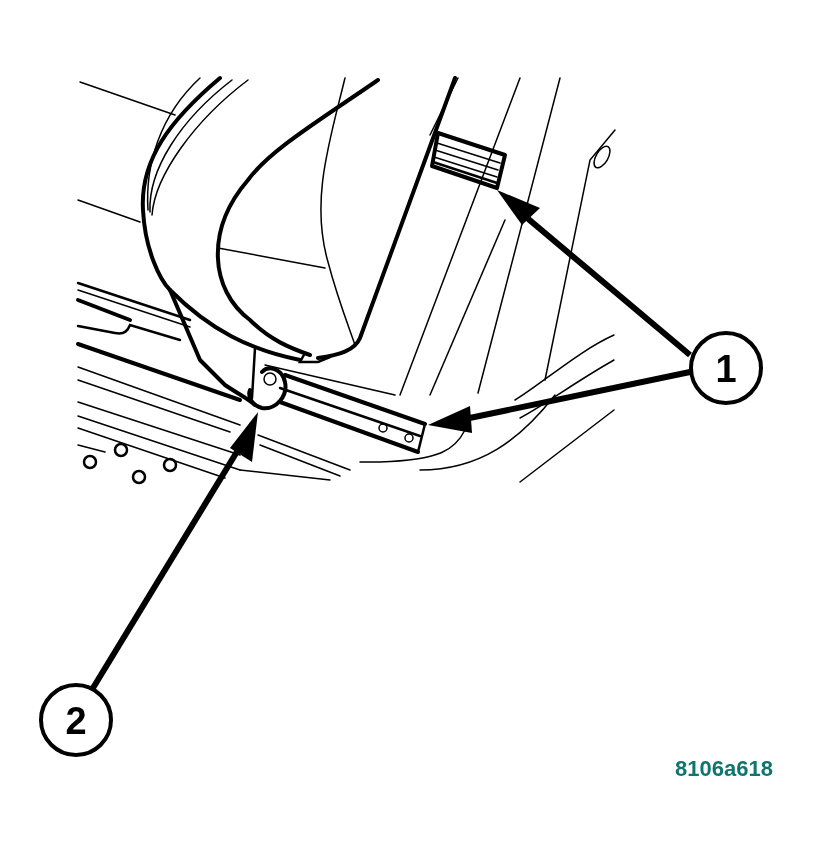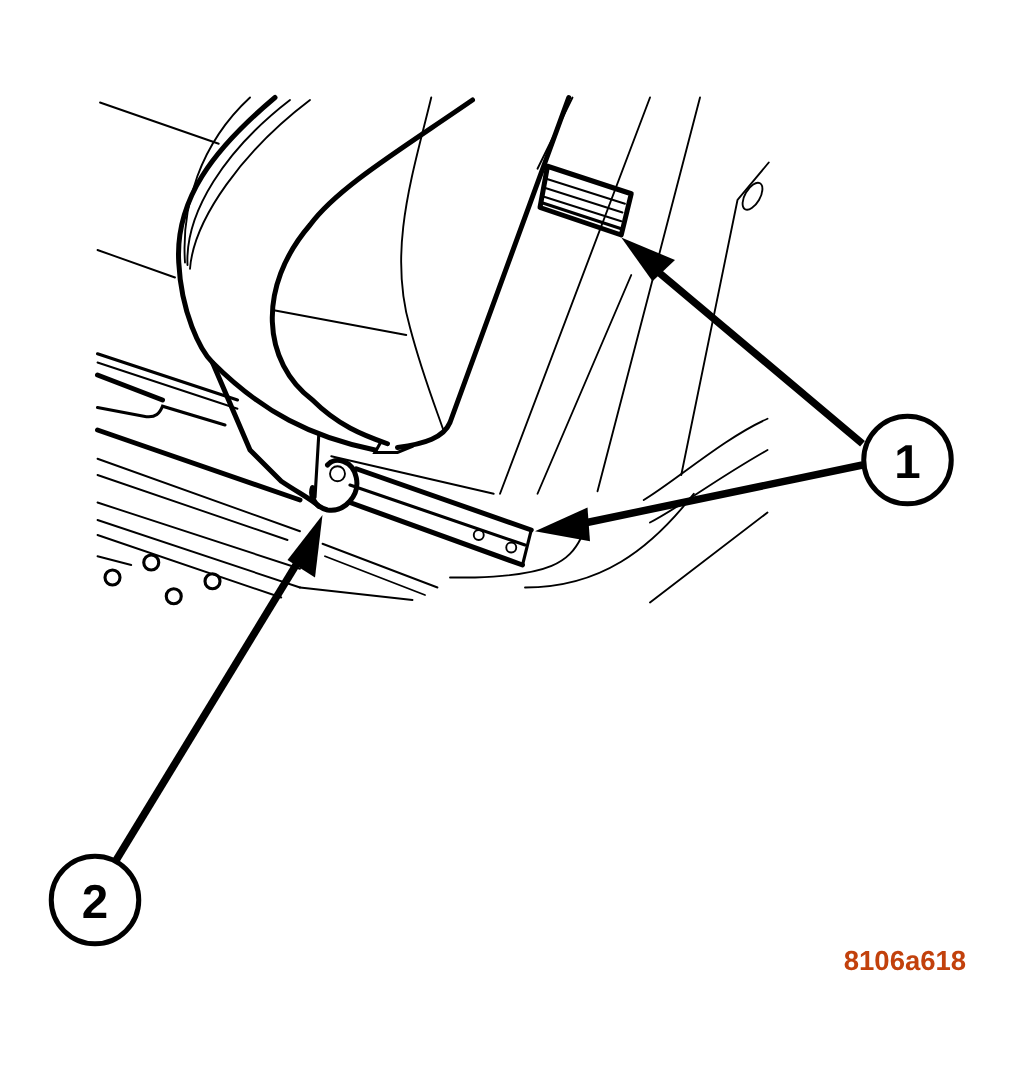"8106a618" .fig-id { color: #c2410c -> #0f766e }
